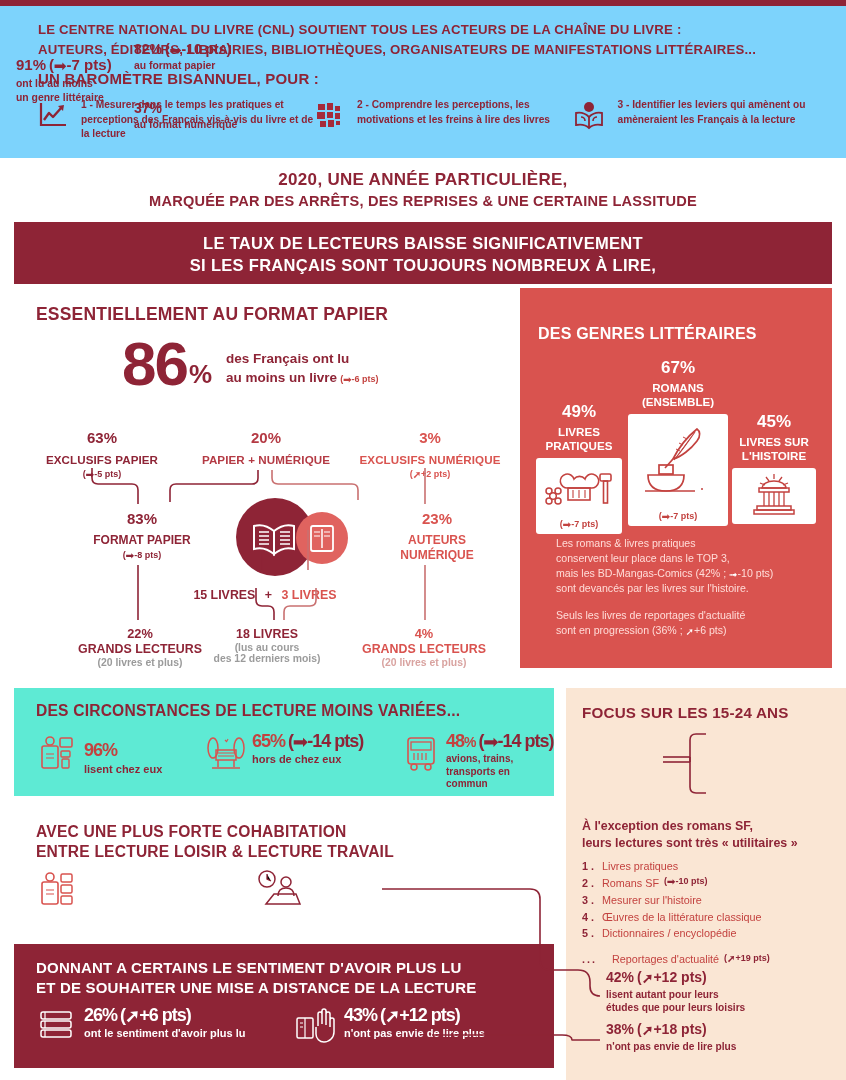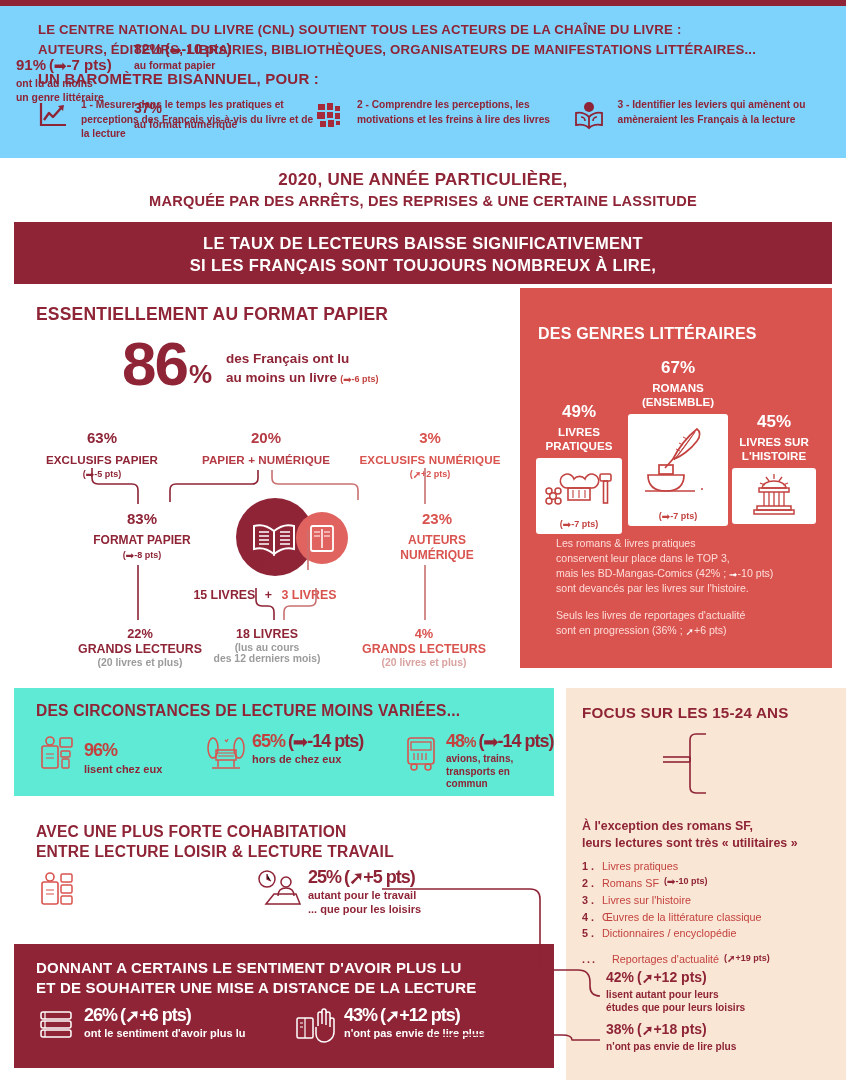"25%" div { html: <div> <div> <span><span>25</span><span>%</span></span> <span>(<span>➚</span><span>+5 pts</span>)</span> </div> <div> <div>autant pour le travail</div> <div>... que pour les loisirs</div> </div> </div> -> none }
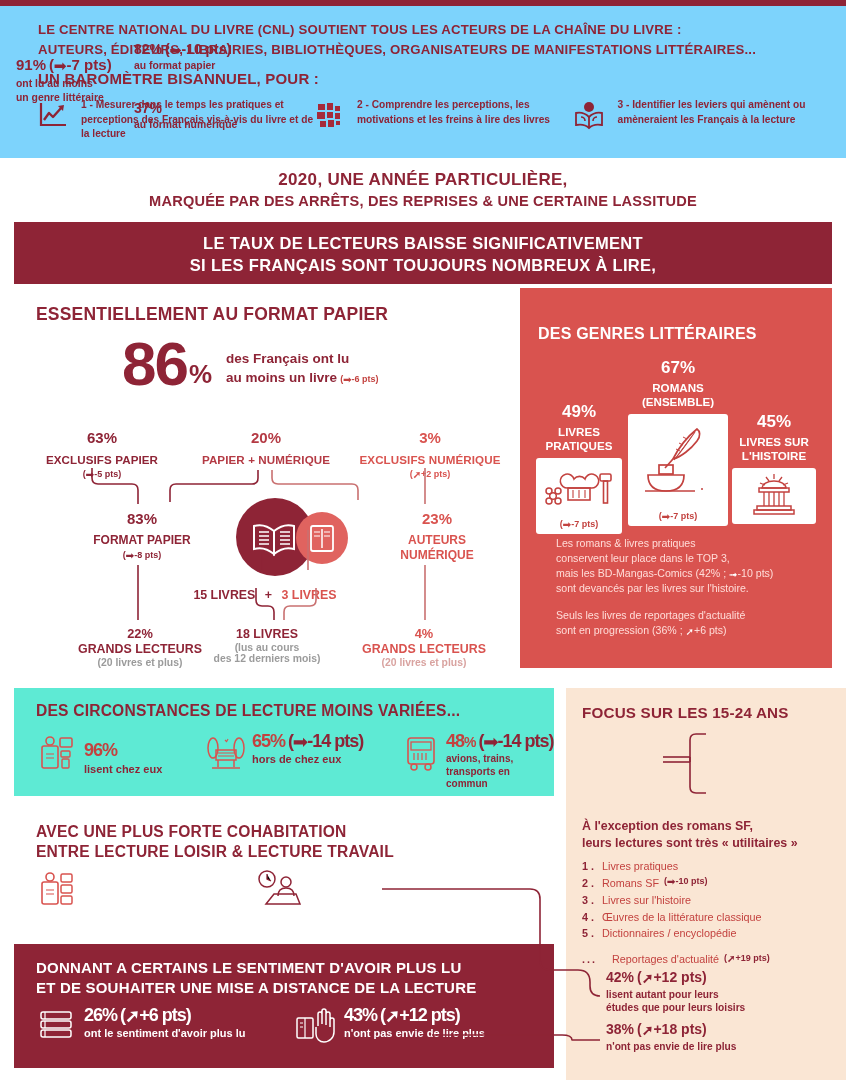"Livres sur l'histoire" span { text: Livres -> Mesurer }
